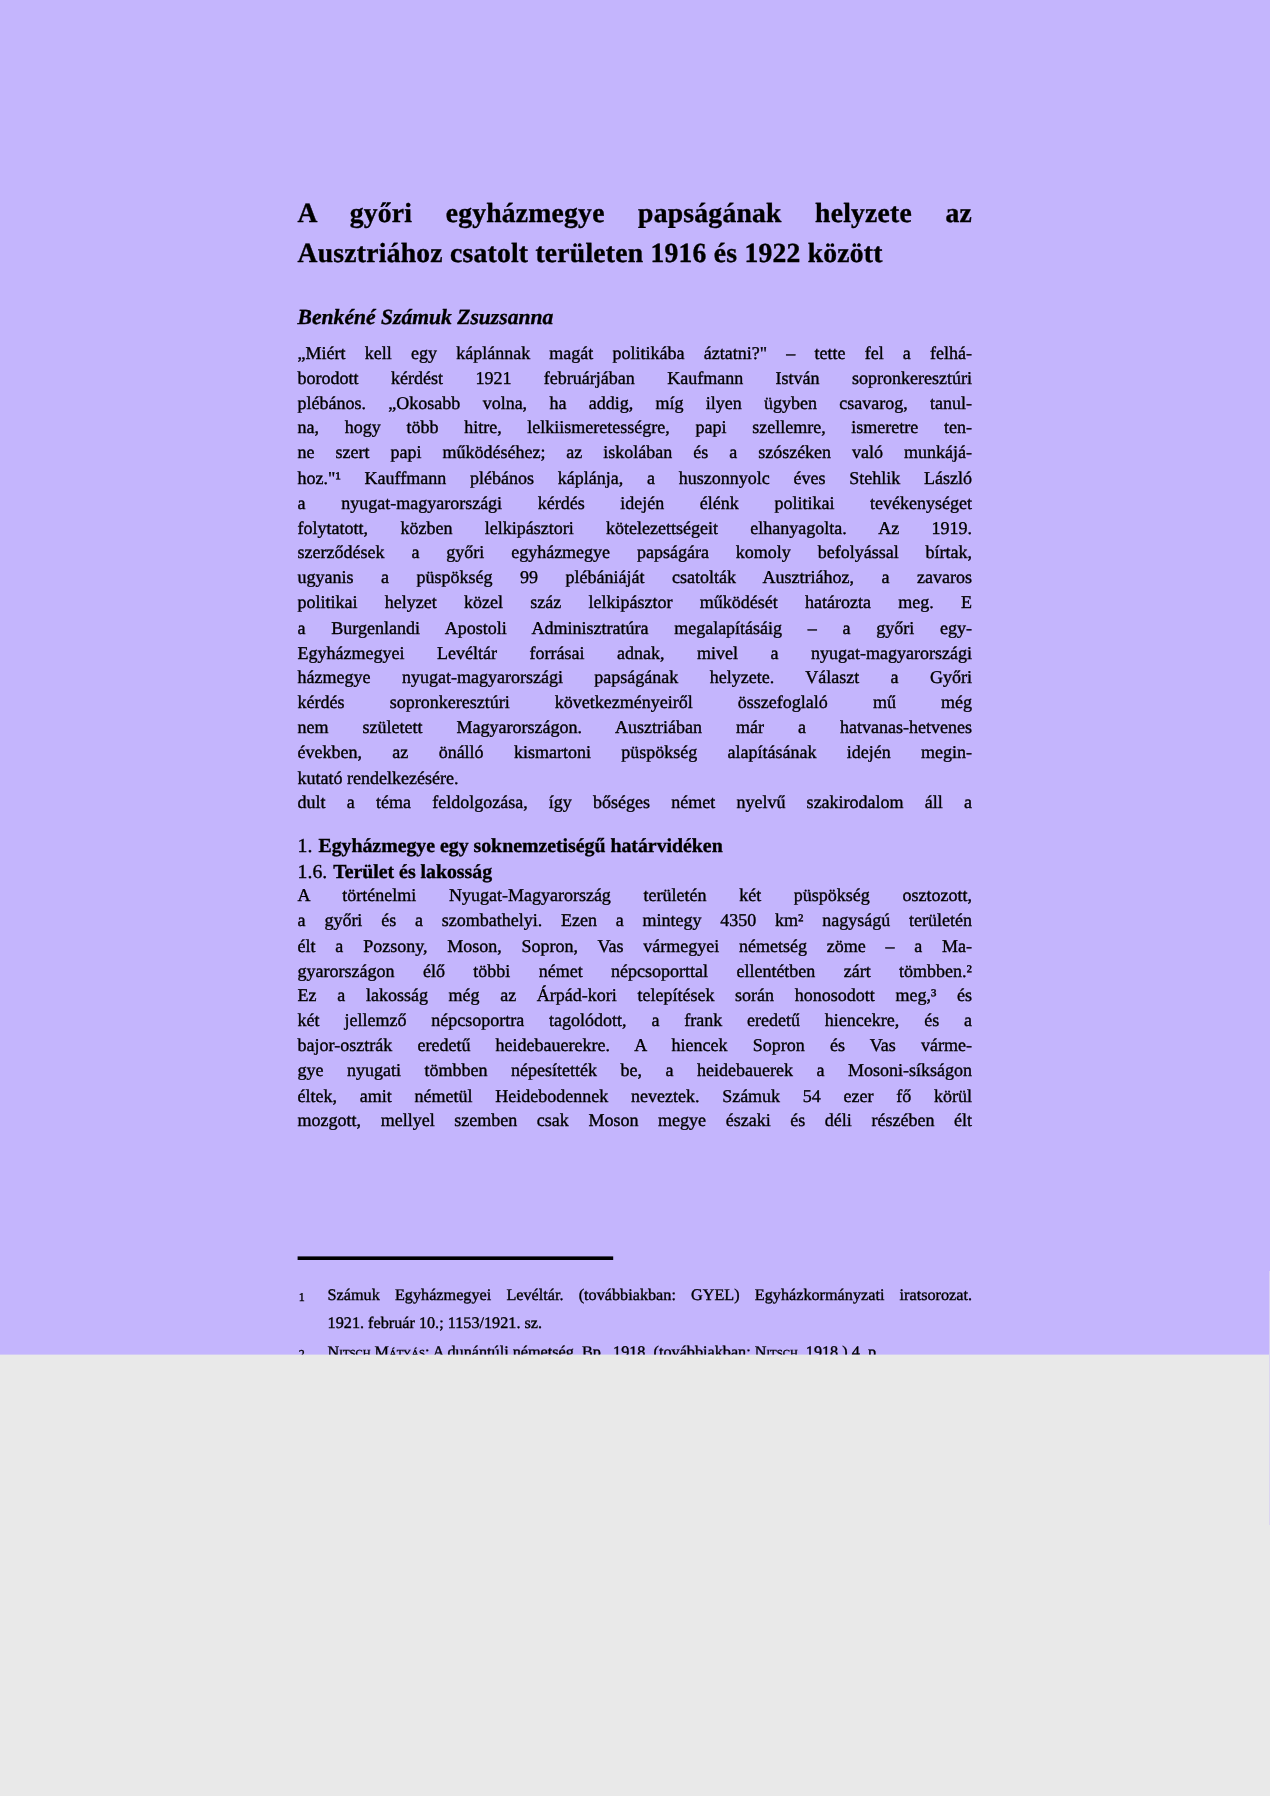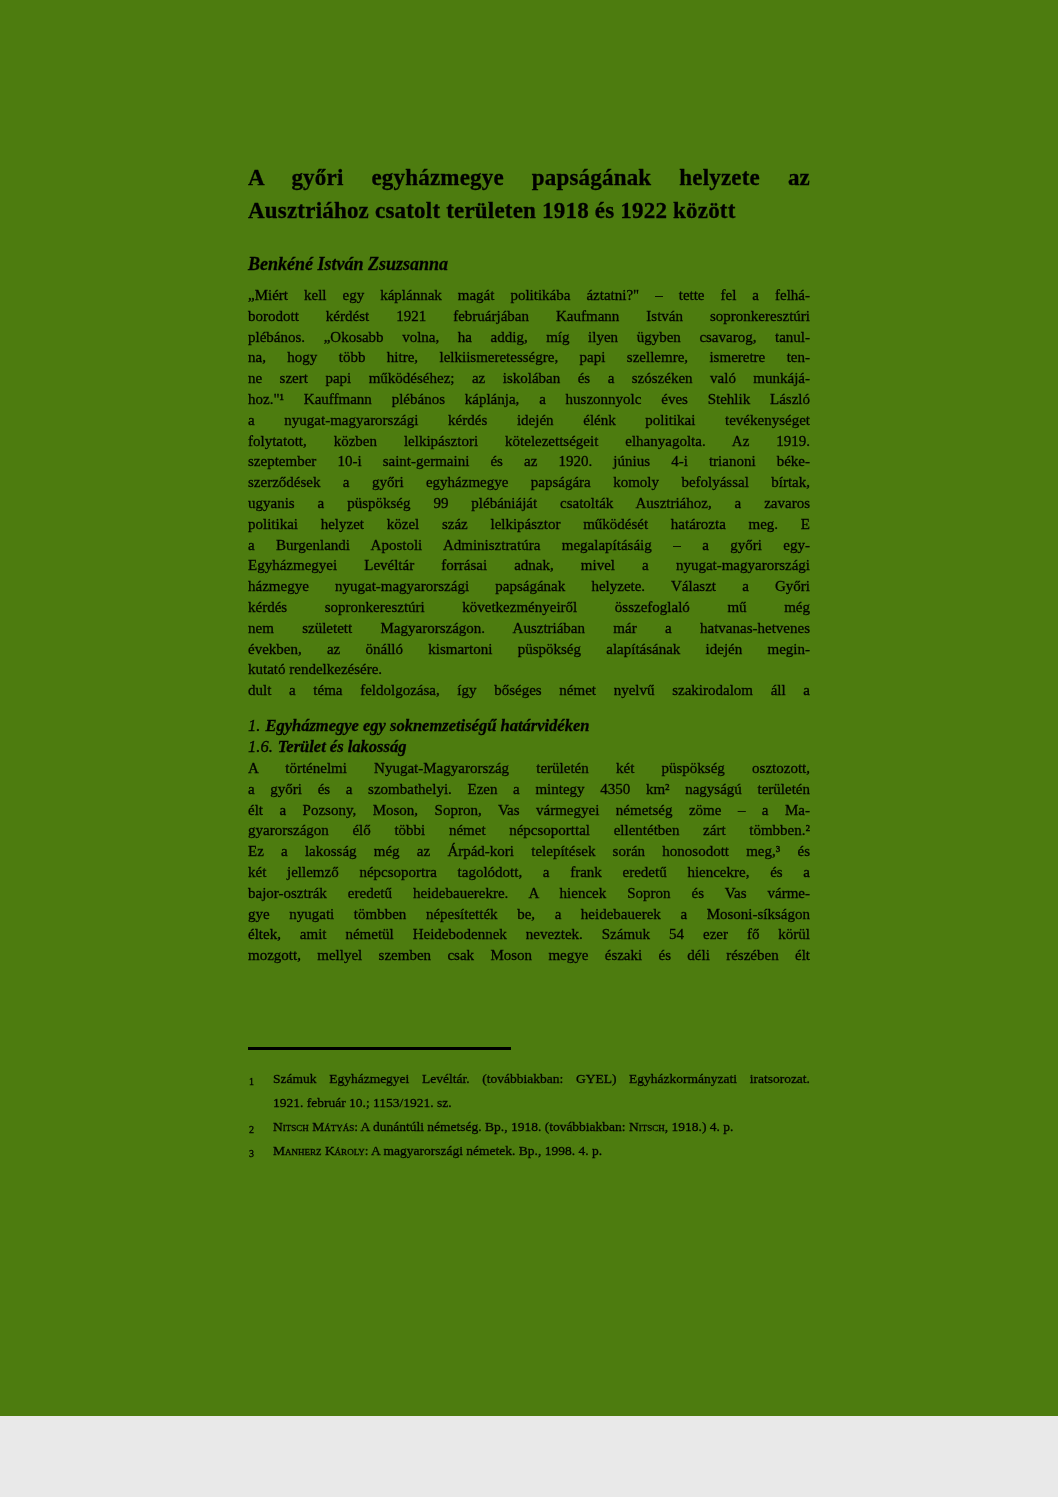"A győri egyházmegye papságának helyzete" .page { background: #4d7c0f -> #c4b5fd; height: 1416px -> 1129px }
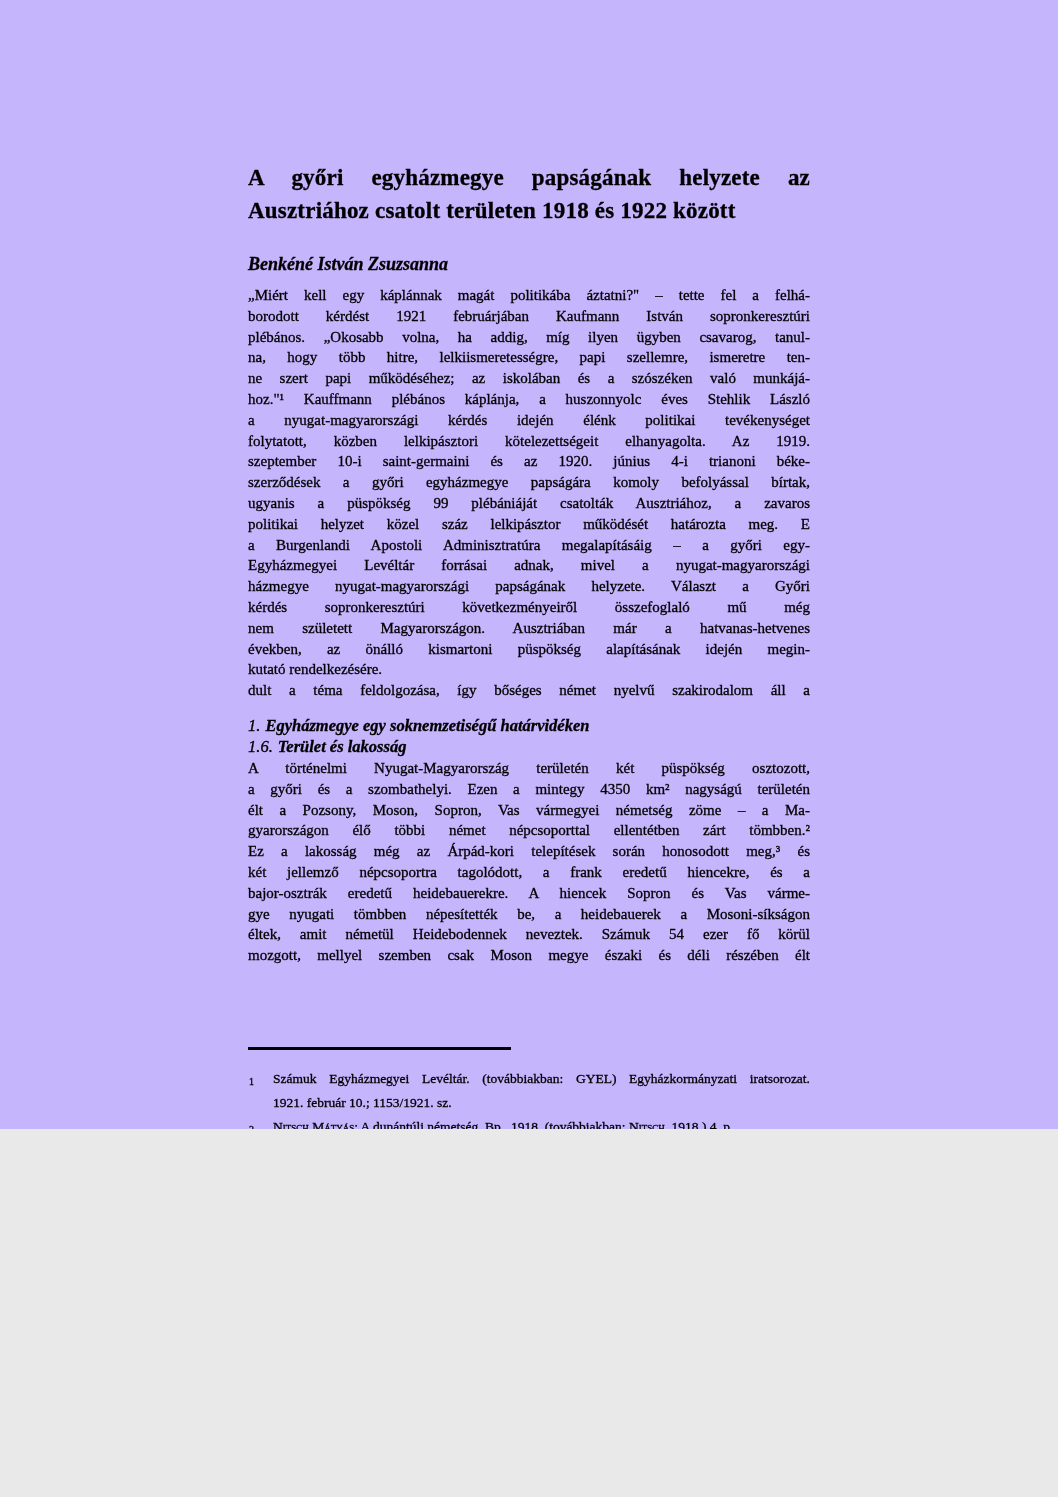"Ausztriához csatolt területen 1918 és" div.jline { text: 1918 -> 1916 }
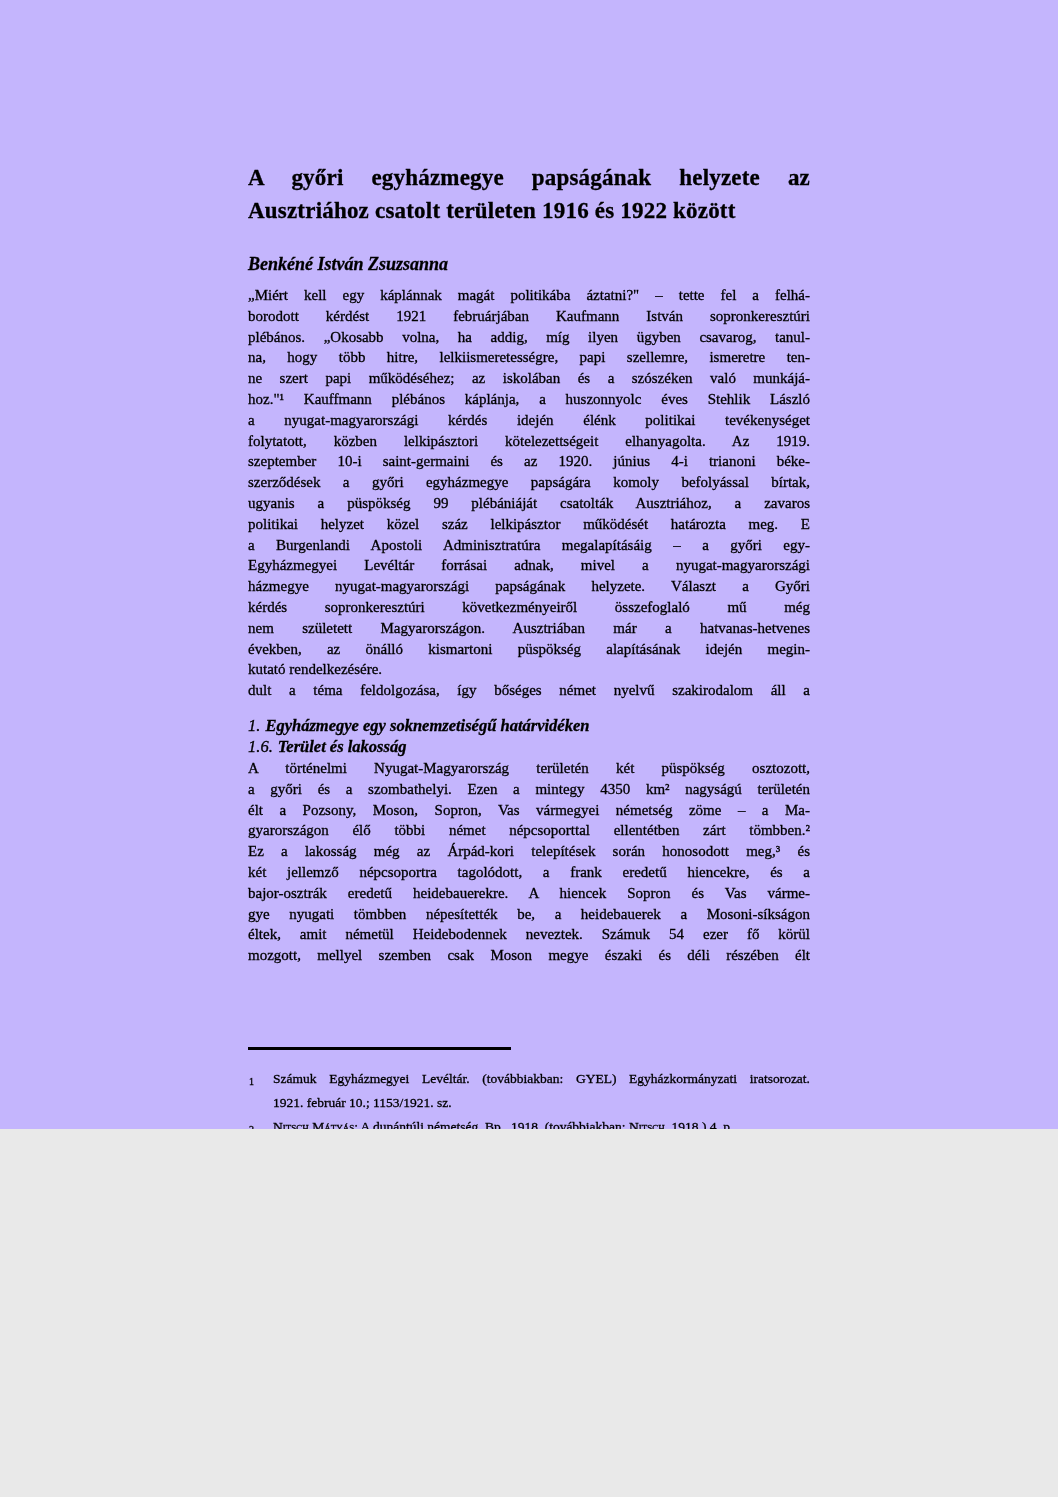"Benkéné István Zsuzsanna" div.author { text: István -> Számuk }
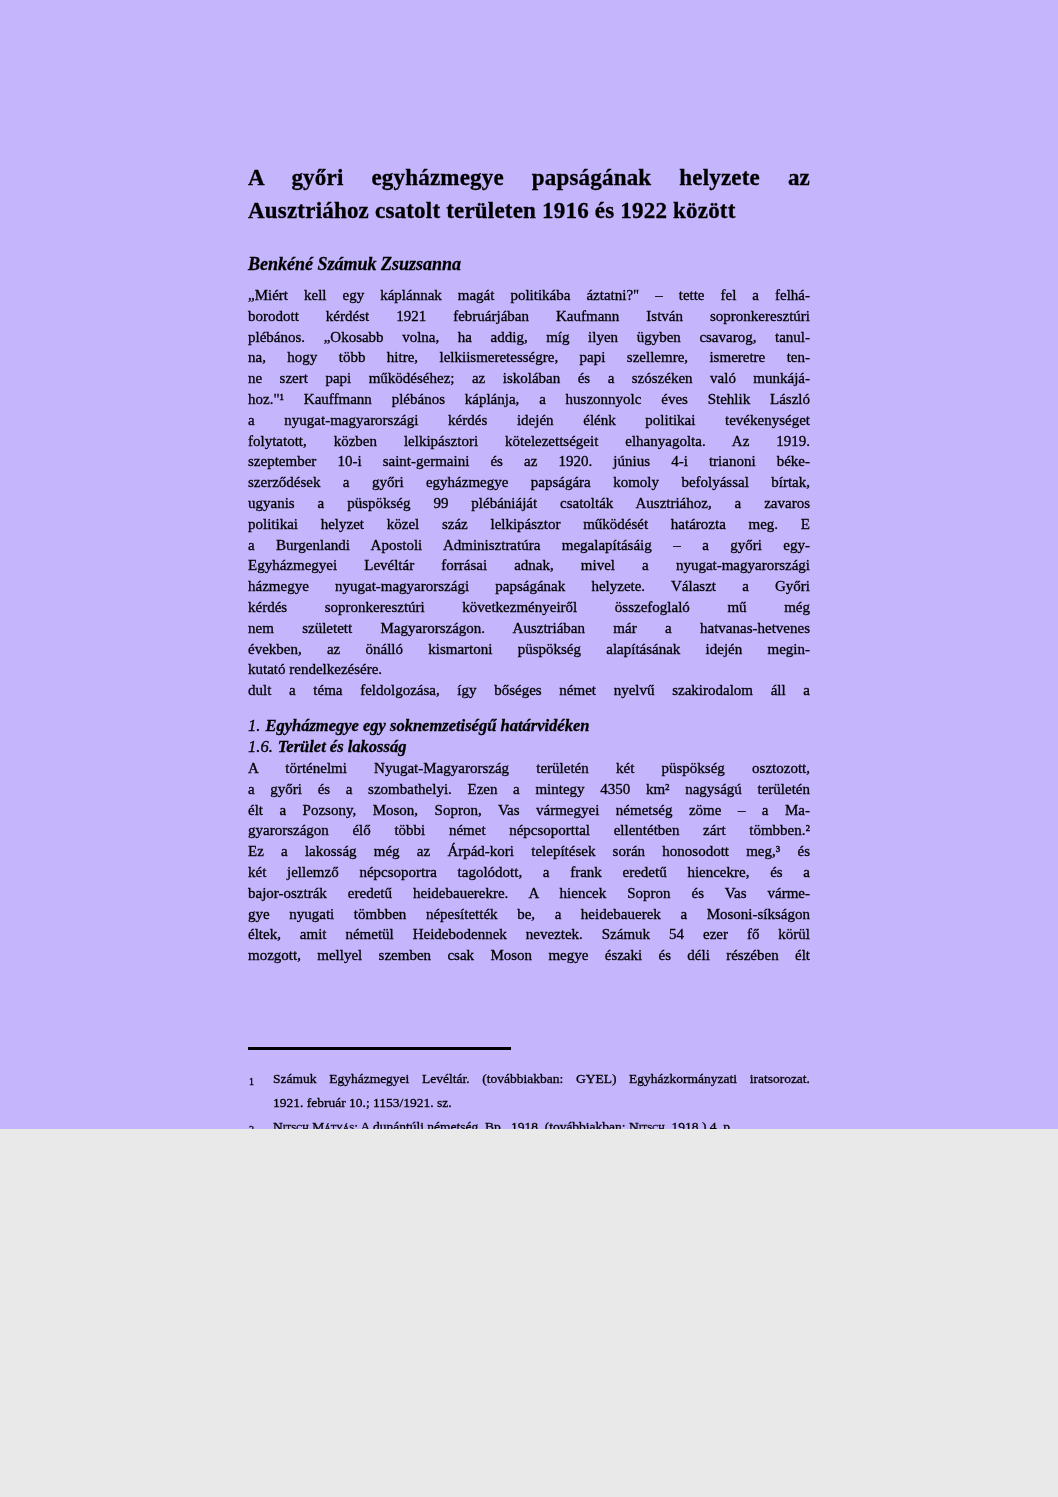"szeptember 10-i saint-germaini és az" div.jline { html: <div>szeptember 10-i saint-germaini és az 1920. június 4-i trianoni béke-</div> -> none }
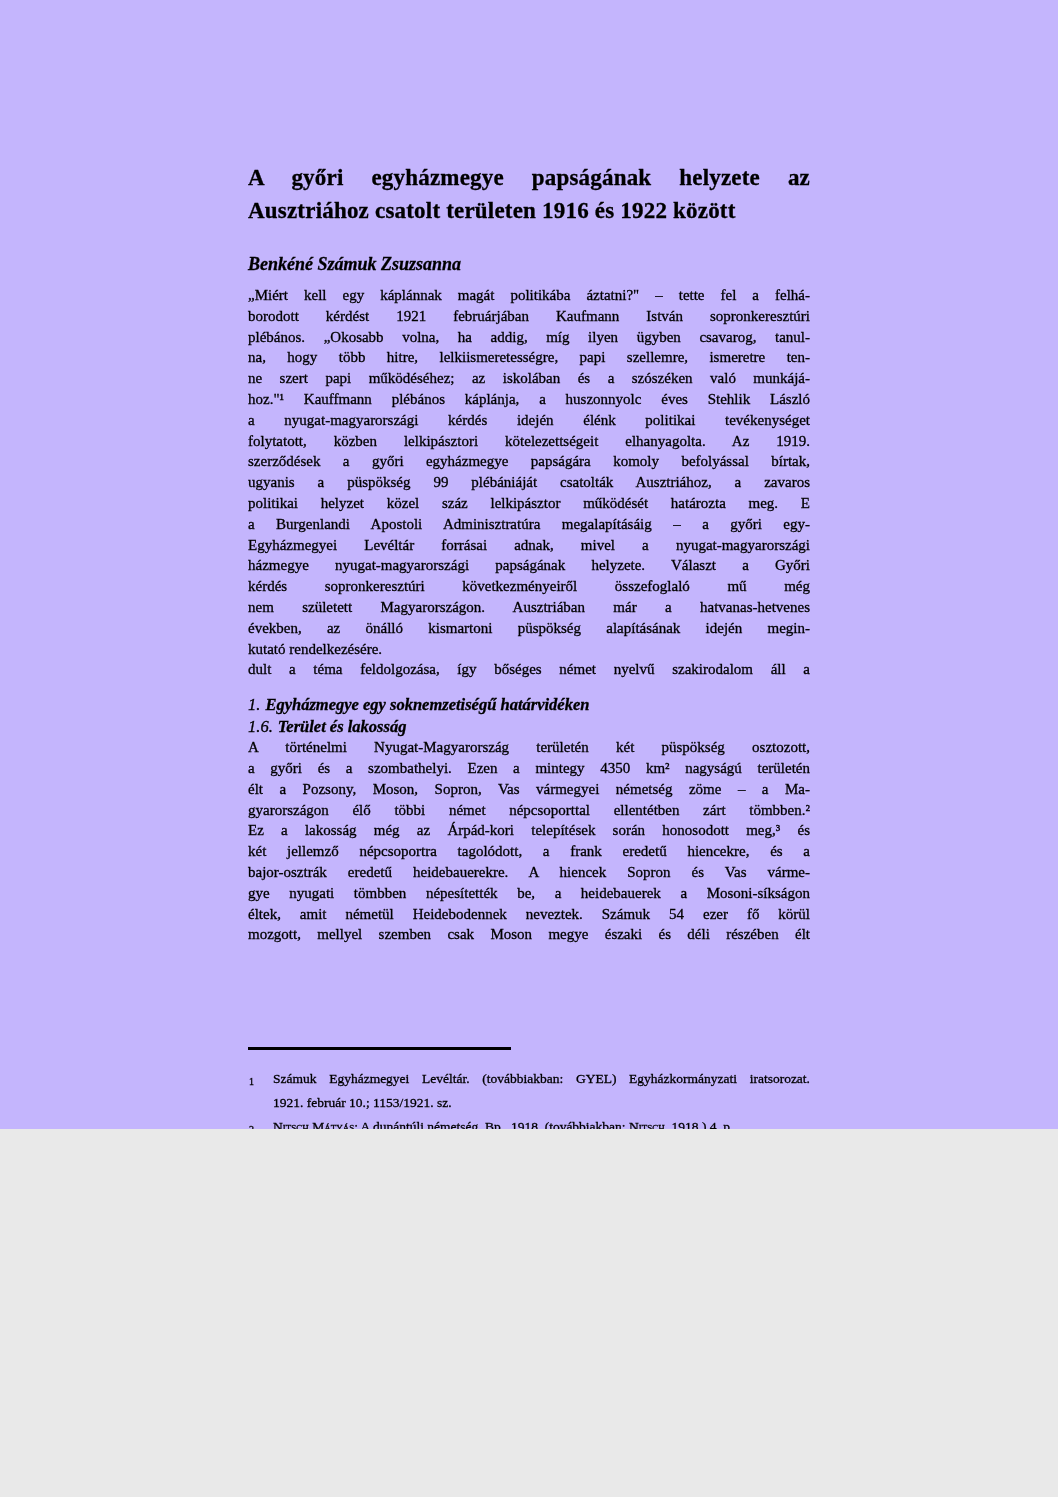"1. Egyházmegye egy soknemzetiségű" .heading { font-style: italic -> none }
